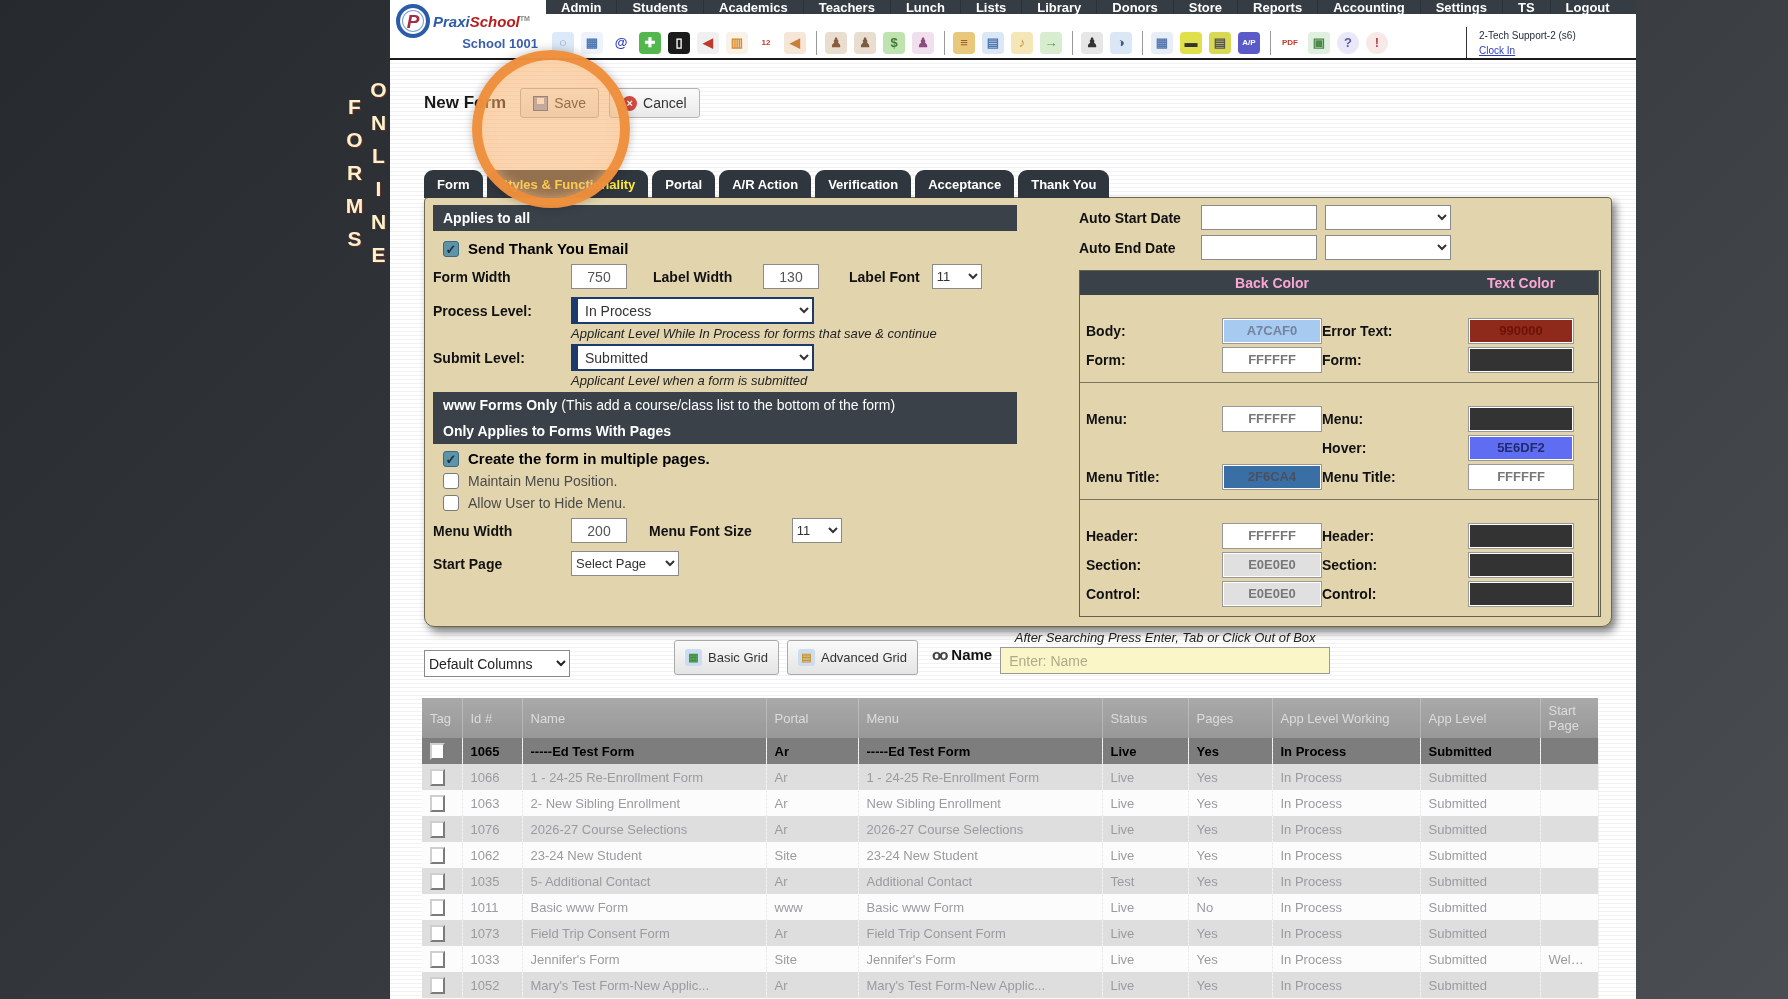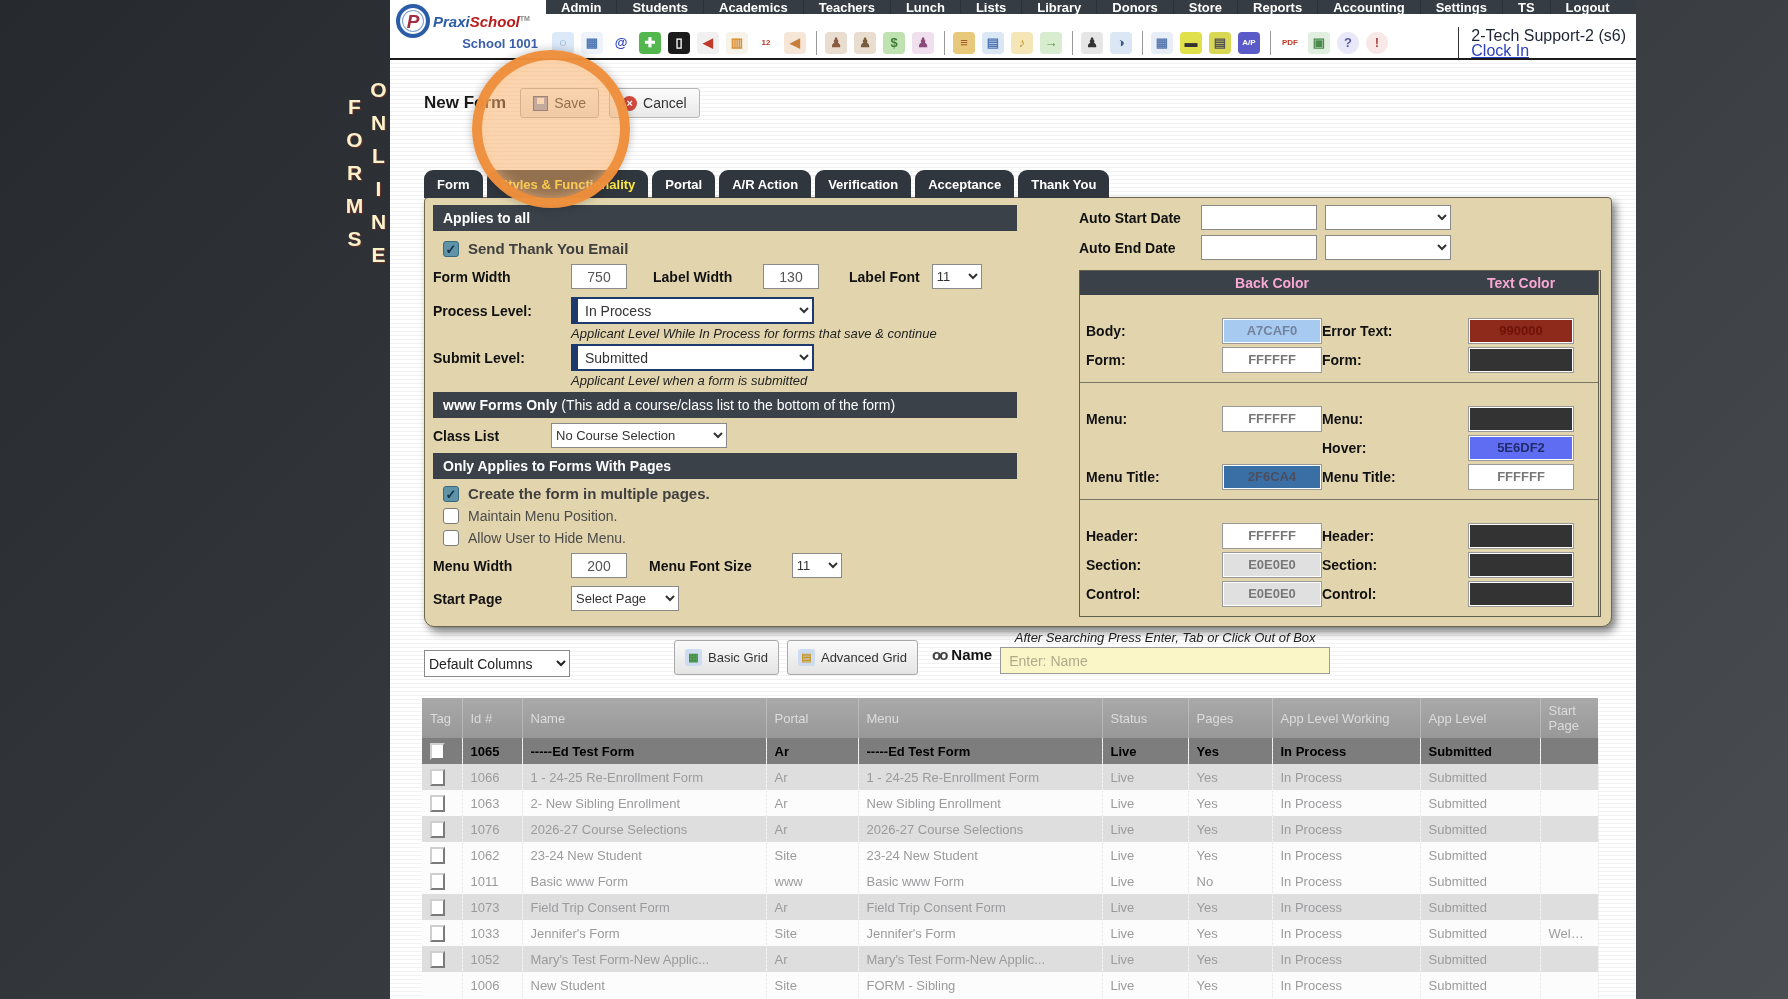"2-Tech Support-2 (s6)" .user-block { font-size: 16px -> 10px }
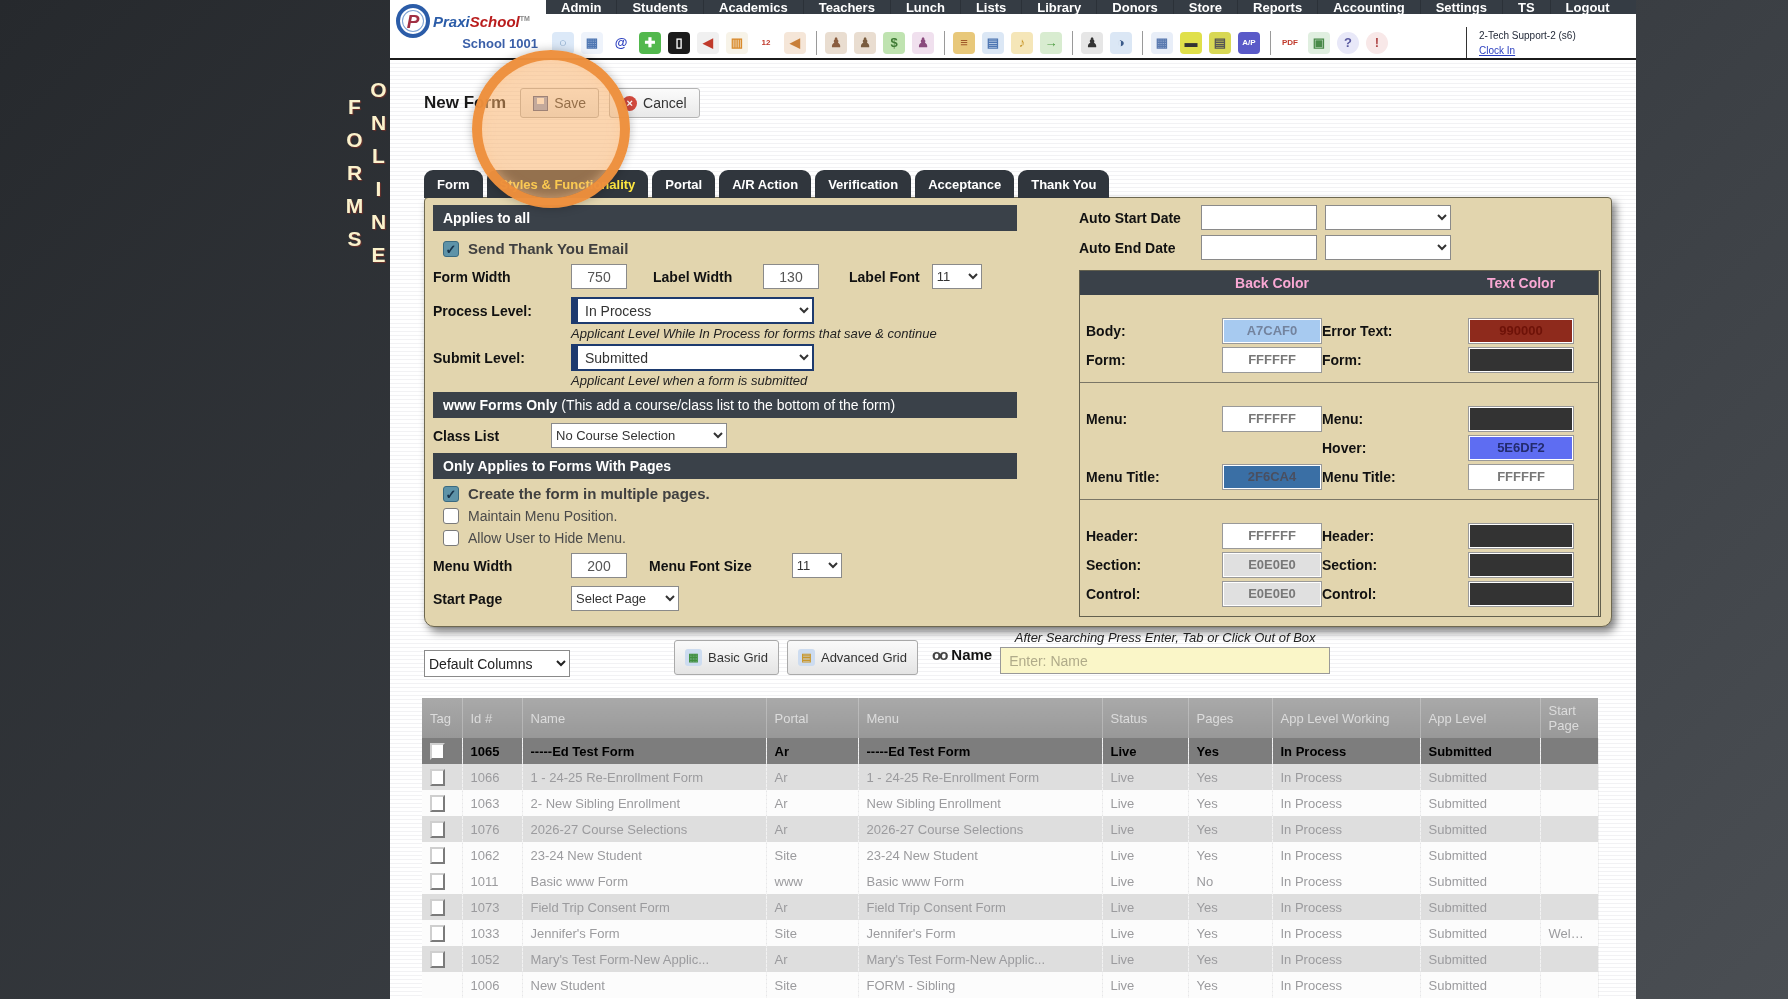"Send Thank You Email" .cb-label.red { color: #404040 -> #000000 }
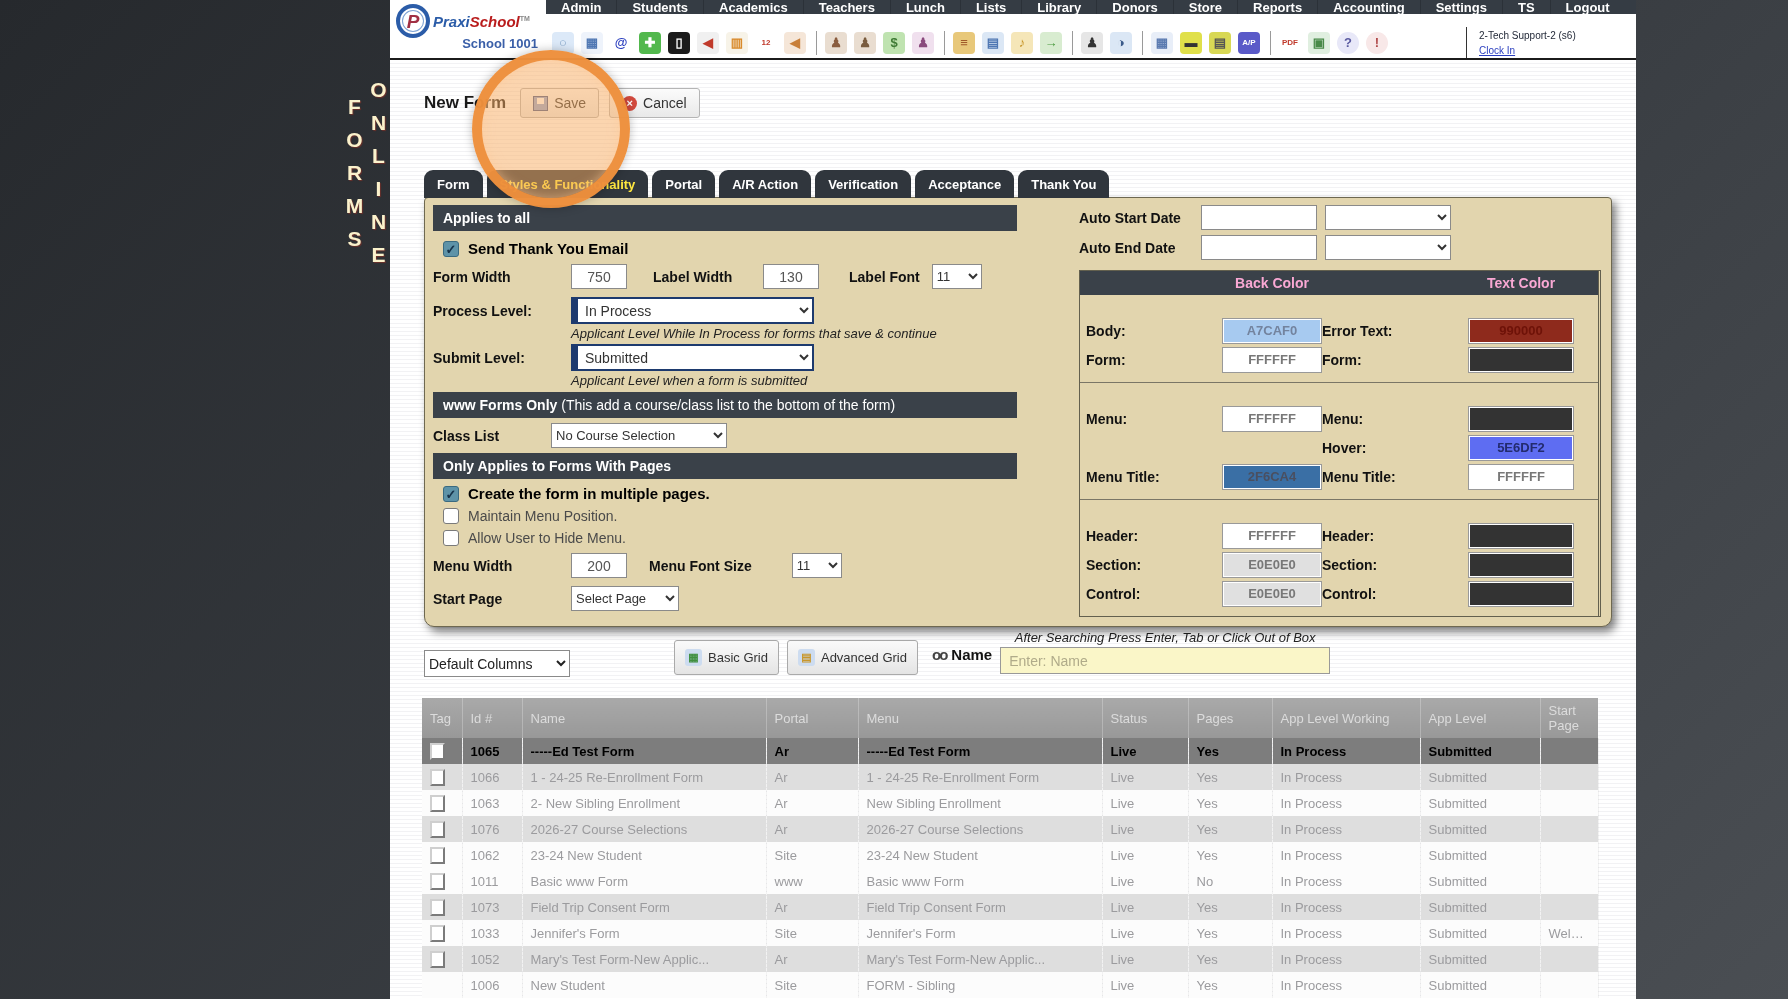"Class List" div.row { html: <div> <span>Class List</span> <select><option>No Course Selection</option></select> </div> -> none }
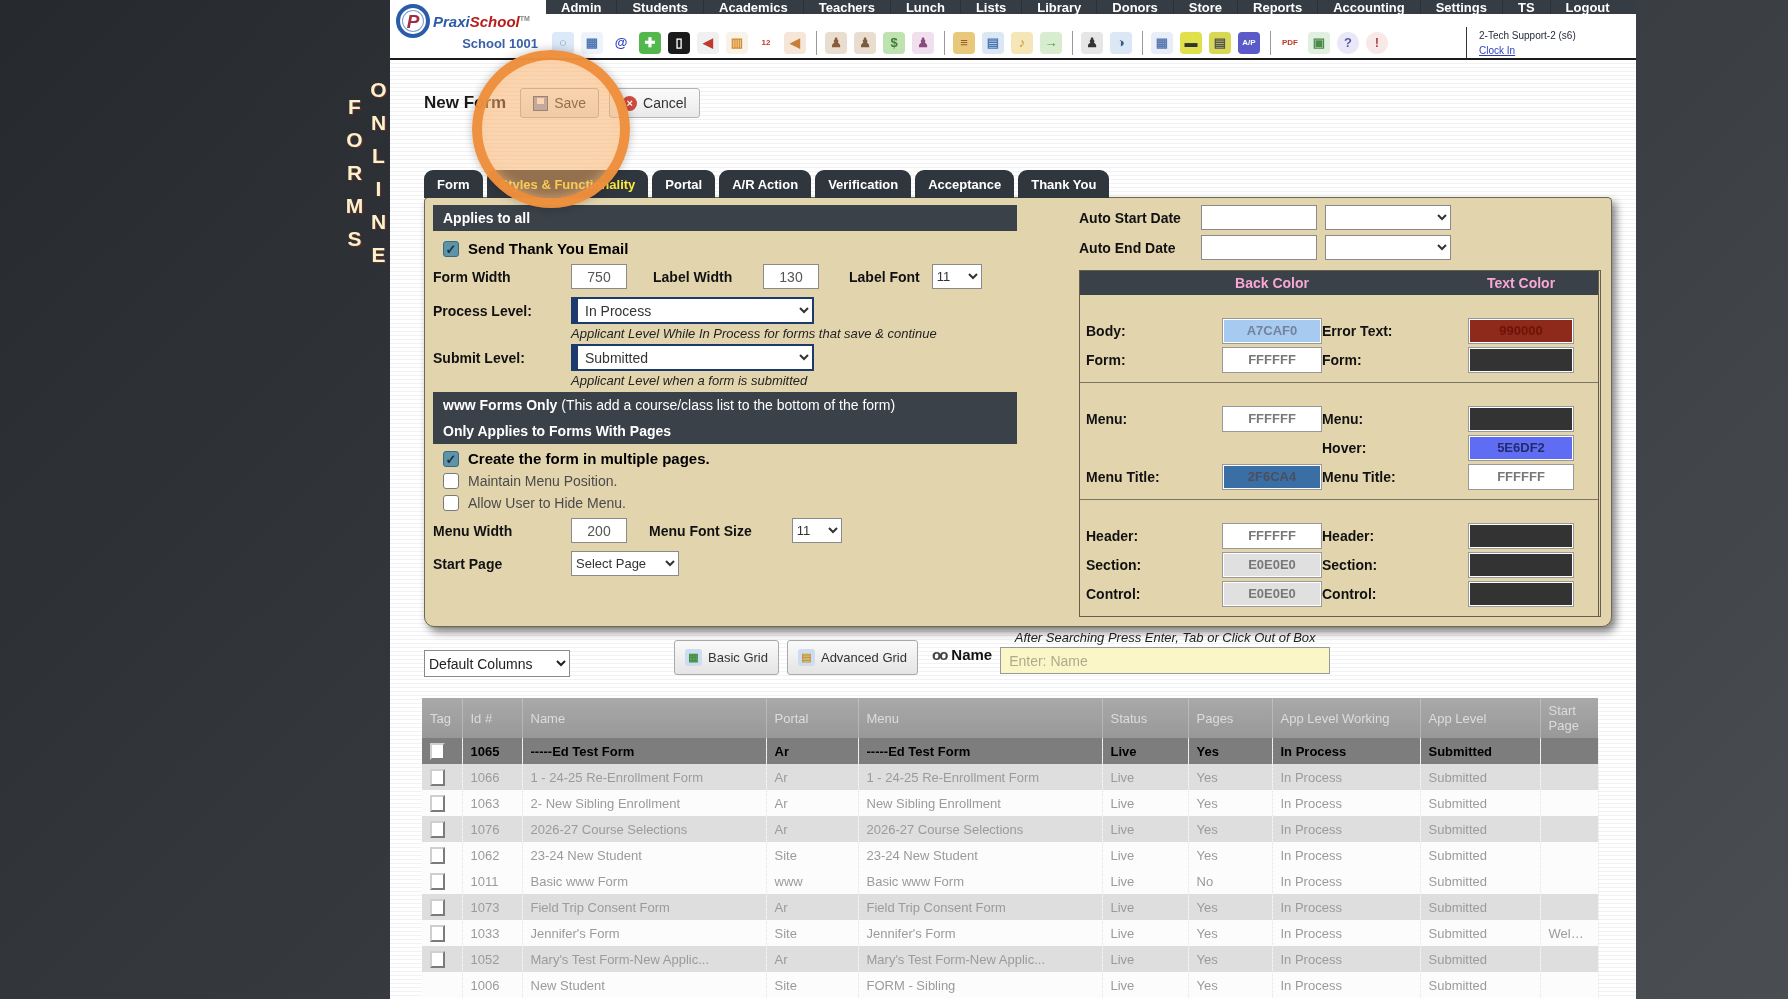"1035" tr.r-odd { html: none -> <tr> <td> <div></div> </td> <td>1035</td> <td>5- Additional Contact</td> <td>Ar</td> <td>Additional Contact</td> <td>Test</td> <td>Yes</td> <td>In Process</td> <td>Submitted</td> <td></td> </tr> }
